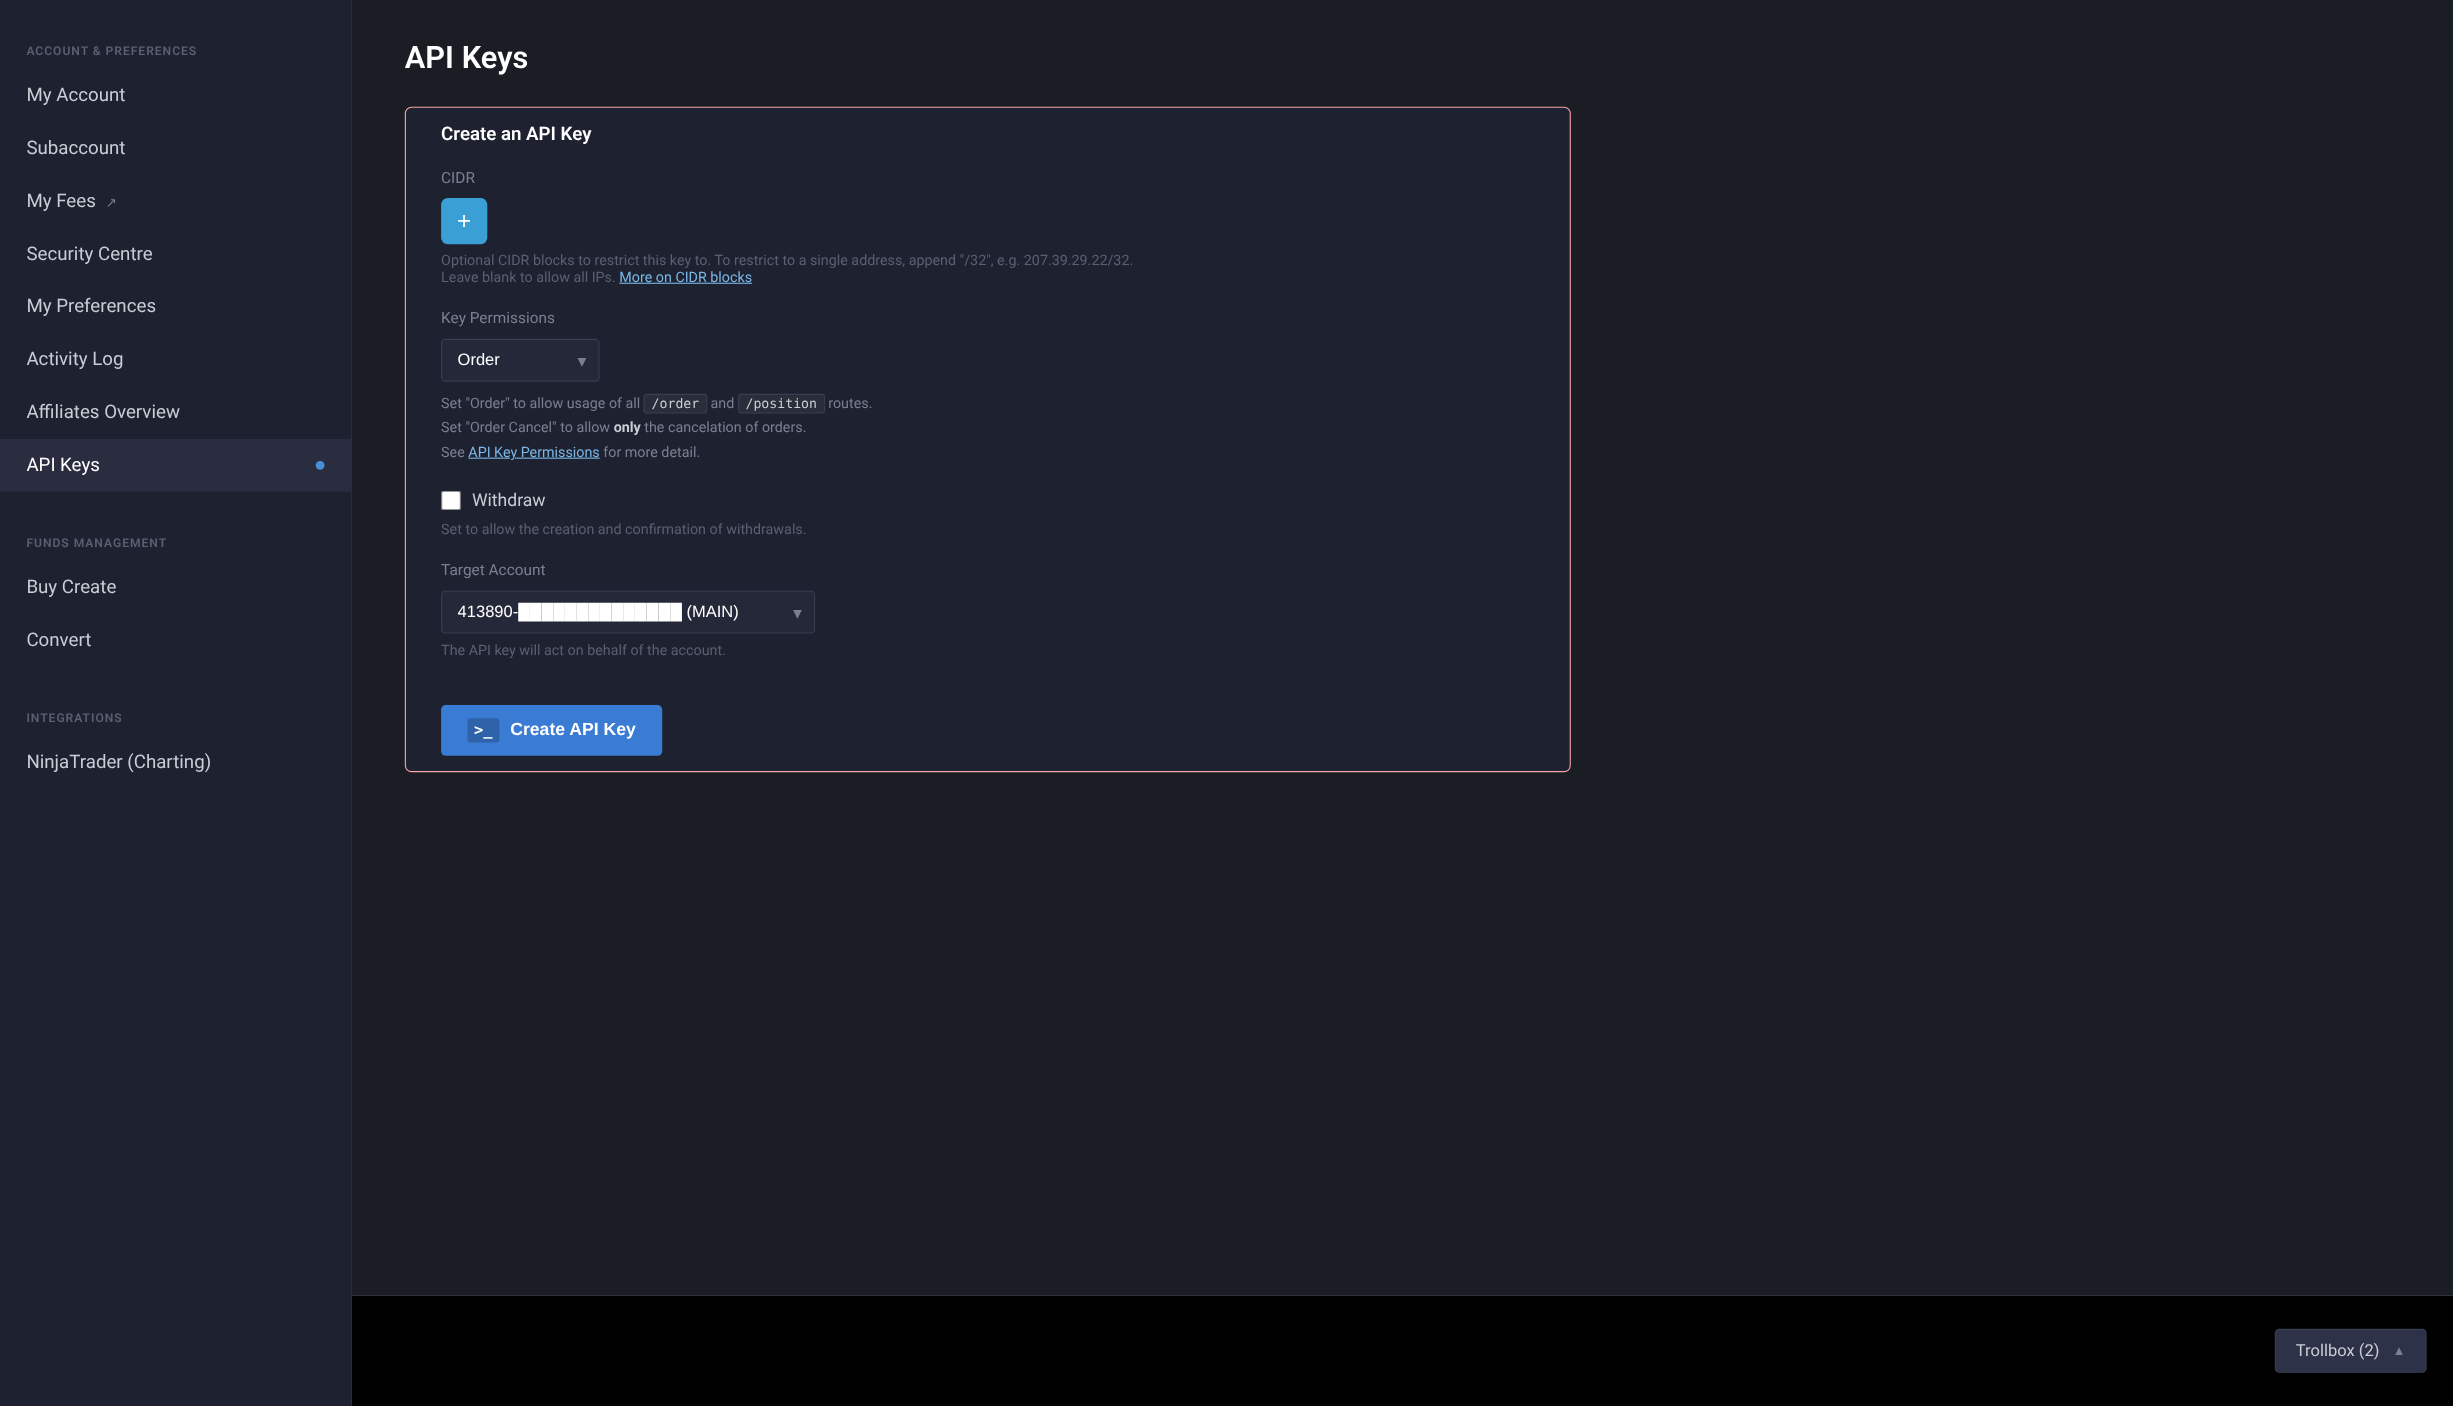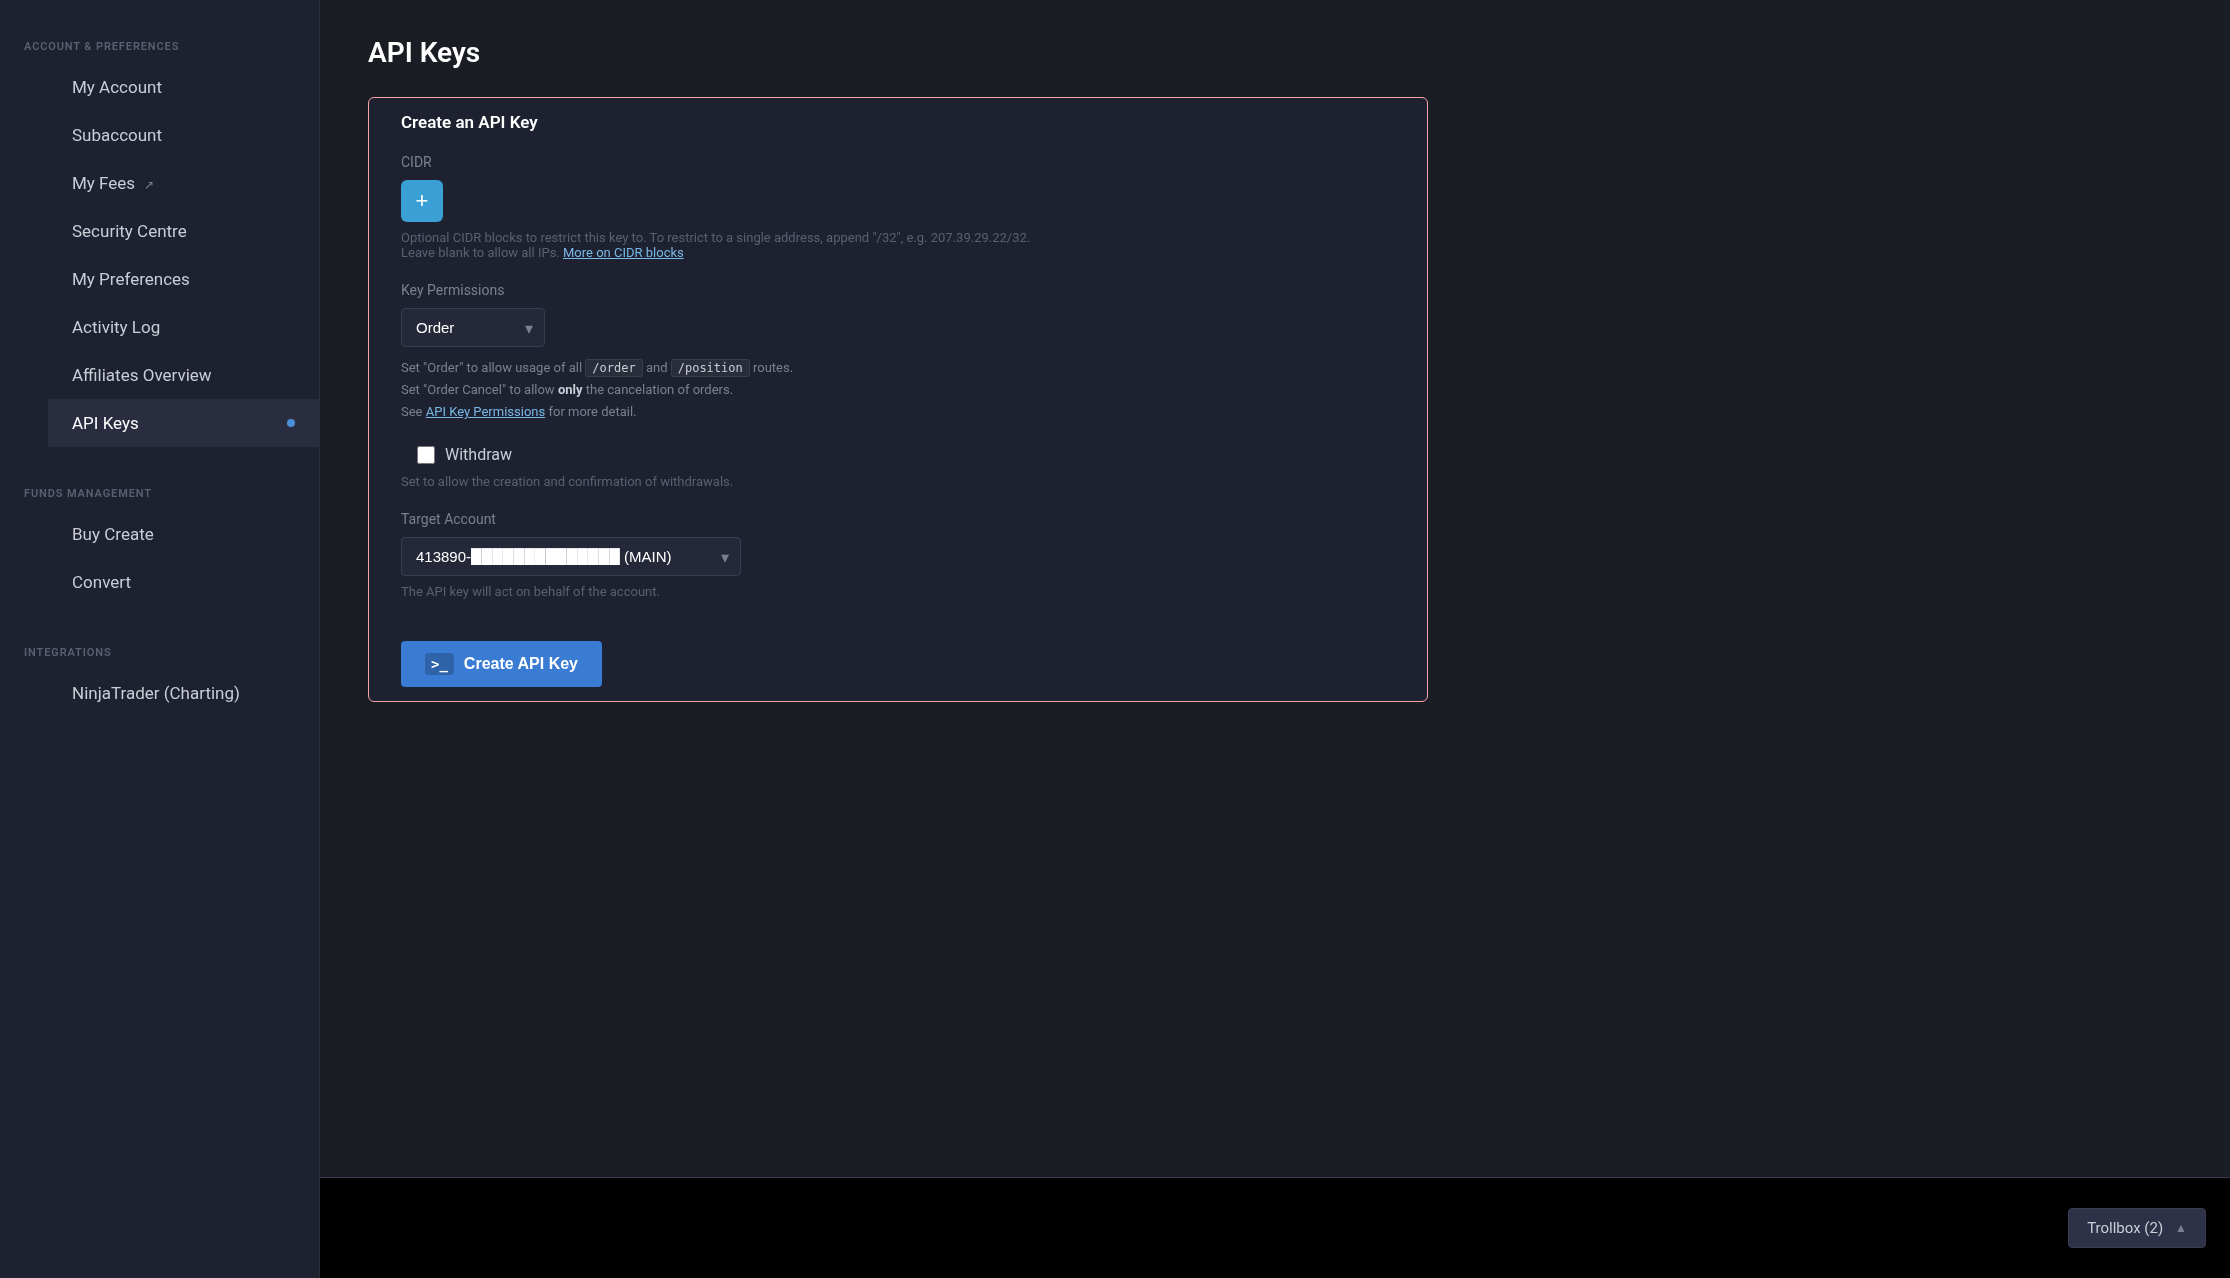"My Account" .sidebar-item { margin-left: 48px -> none }
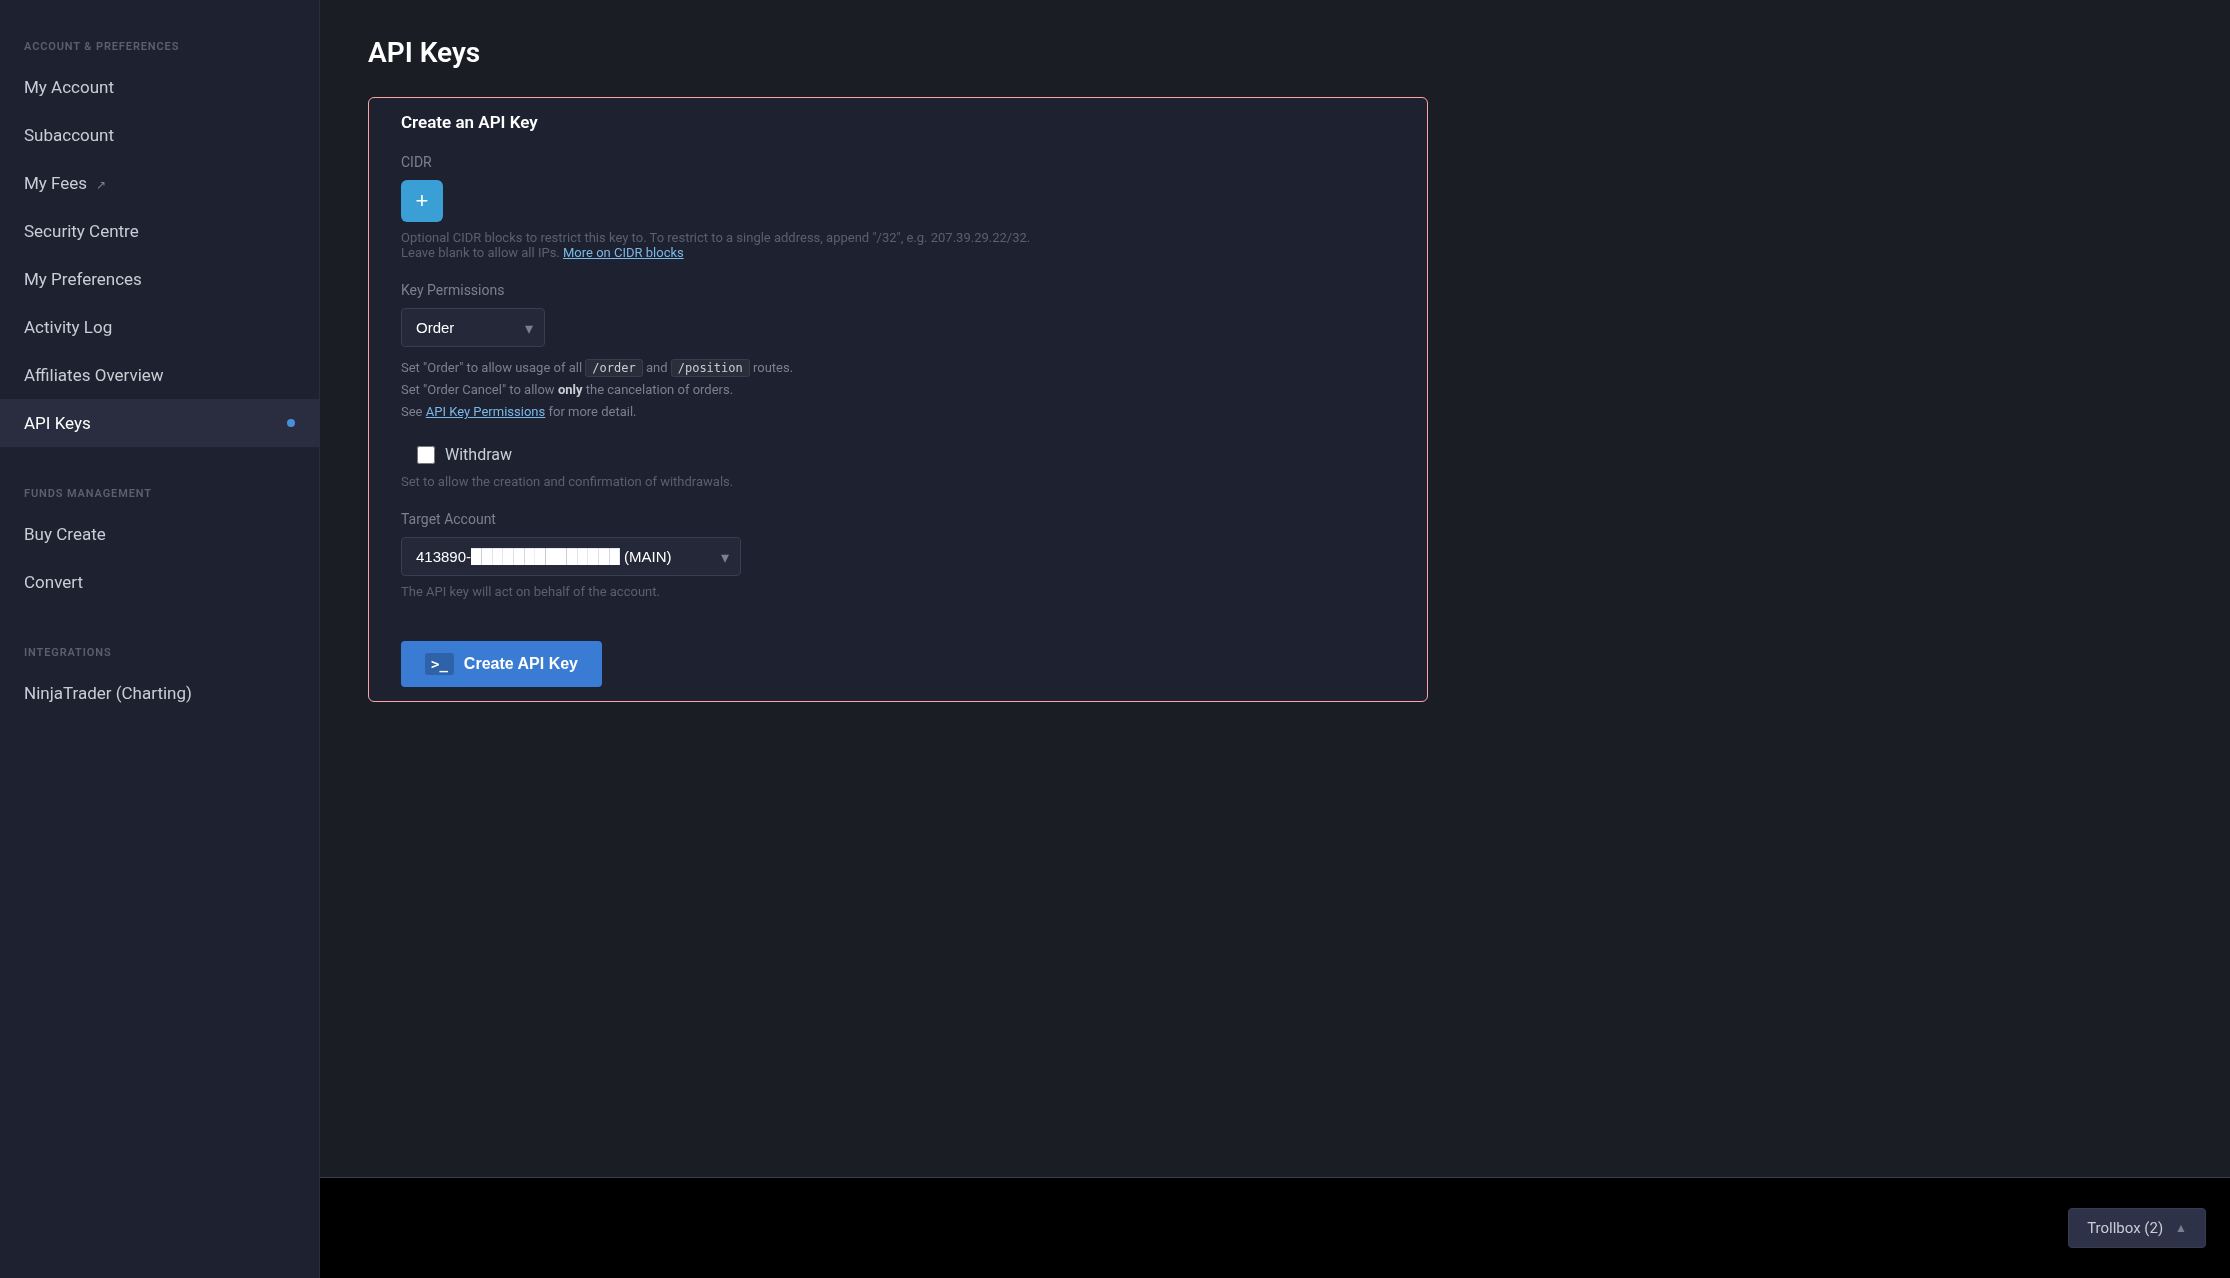"Withdraw" .checkbox-row { margin-left: 16px -> none }
